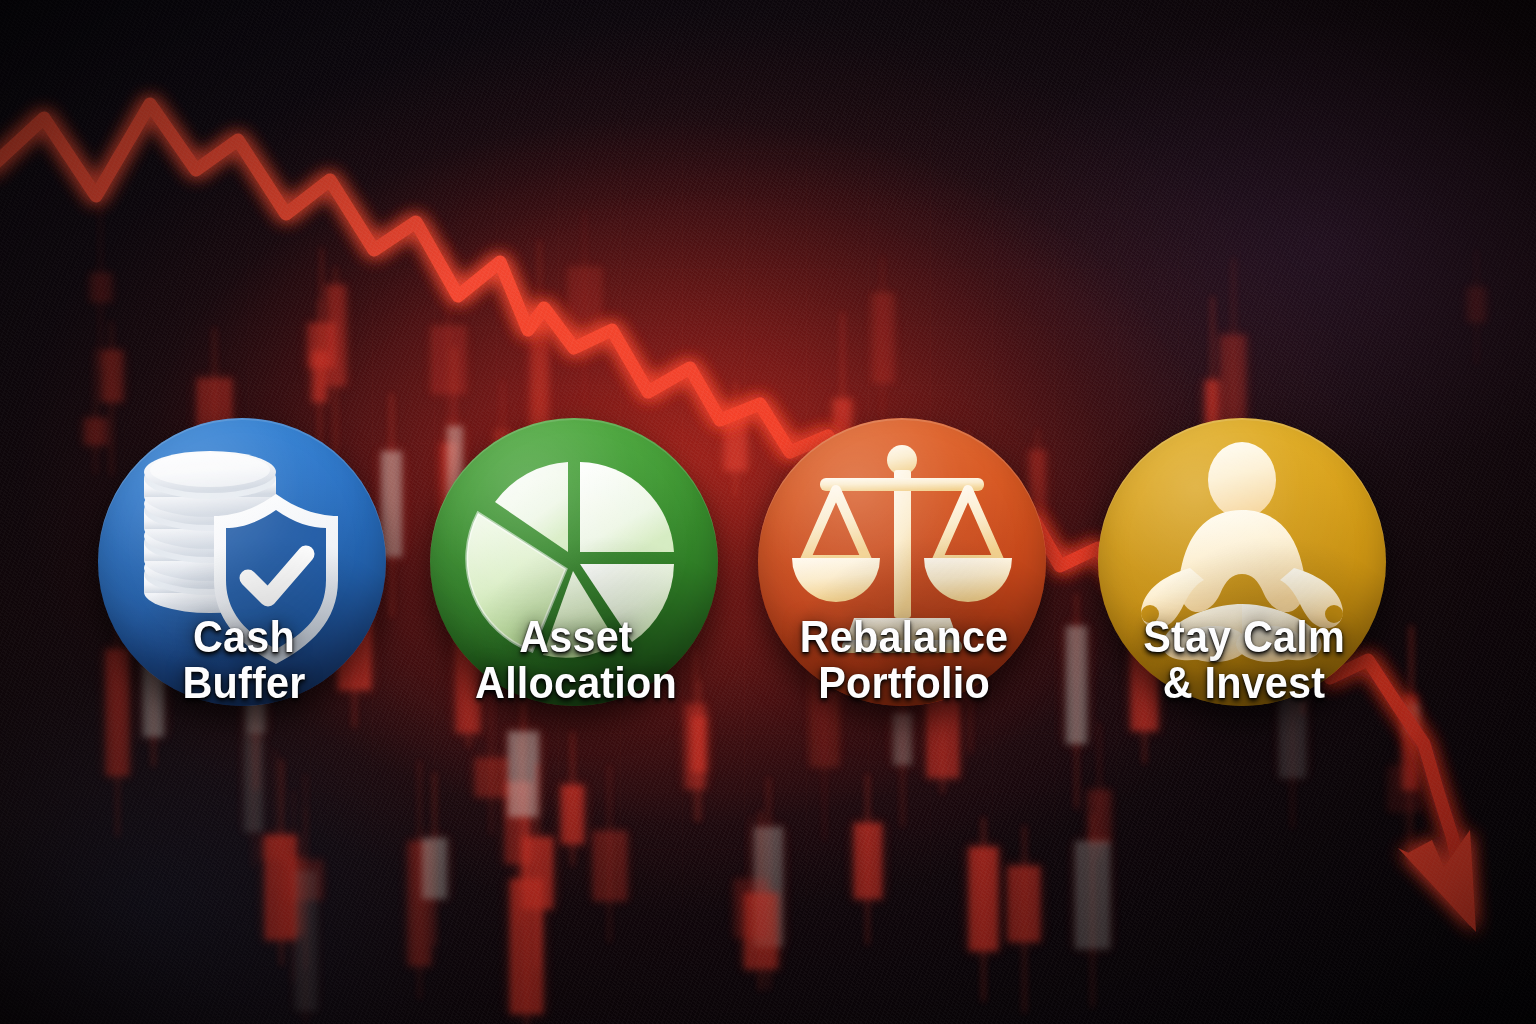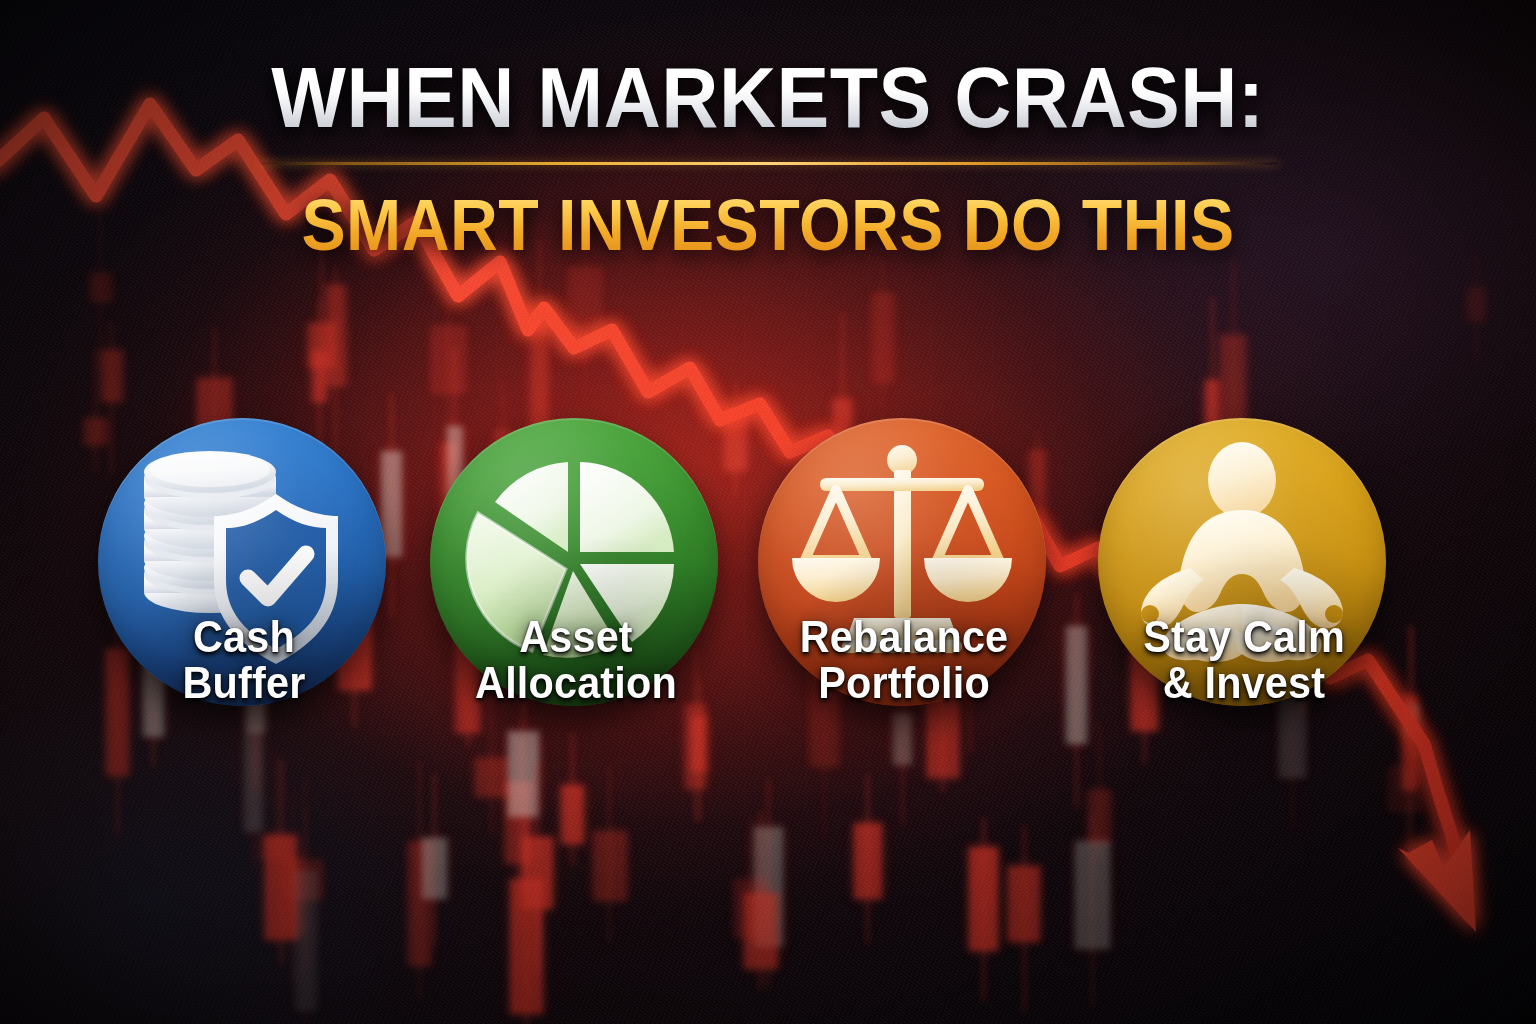"WHEN MARKETS CRASH:" div.header { html: <div> <div>WHEN MARKETS CRASH:</div> <div></div> <div>SMART INVESTORS DO THIS</div> </div> -> none }
